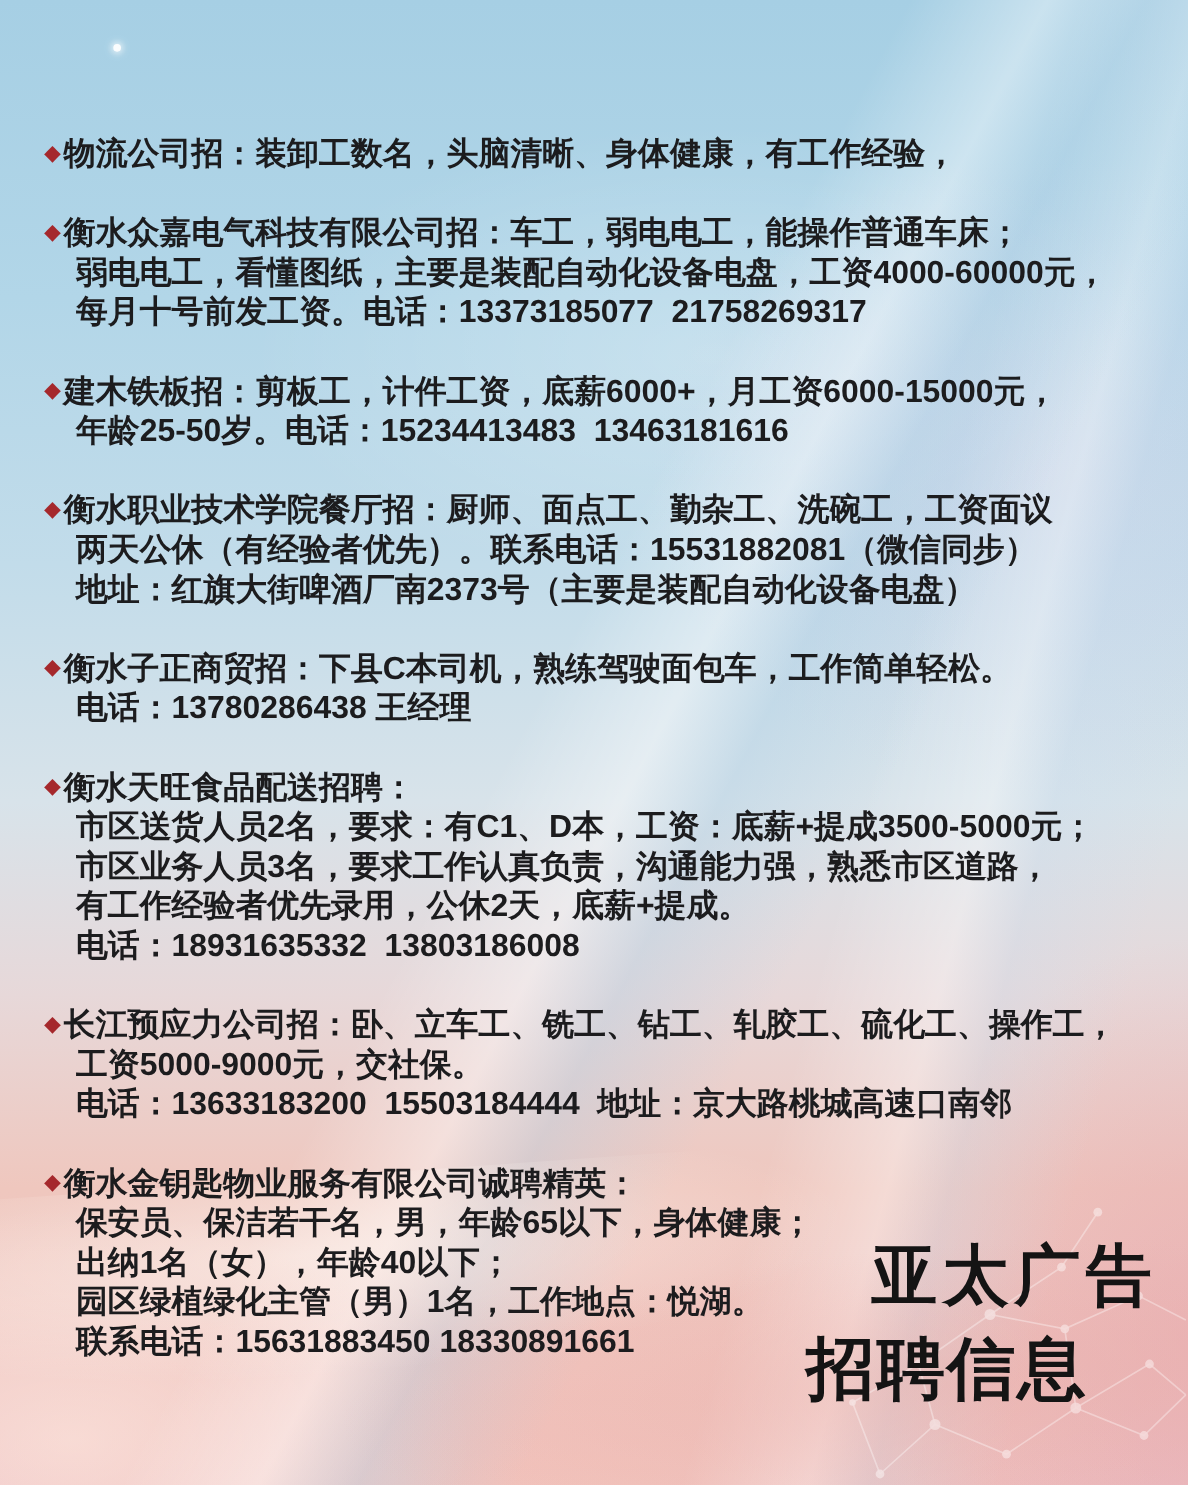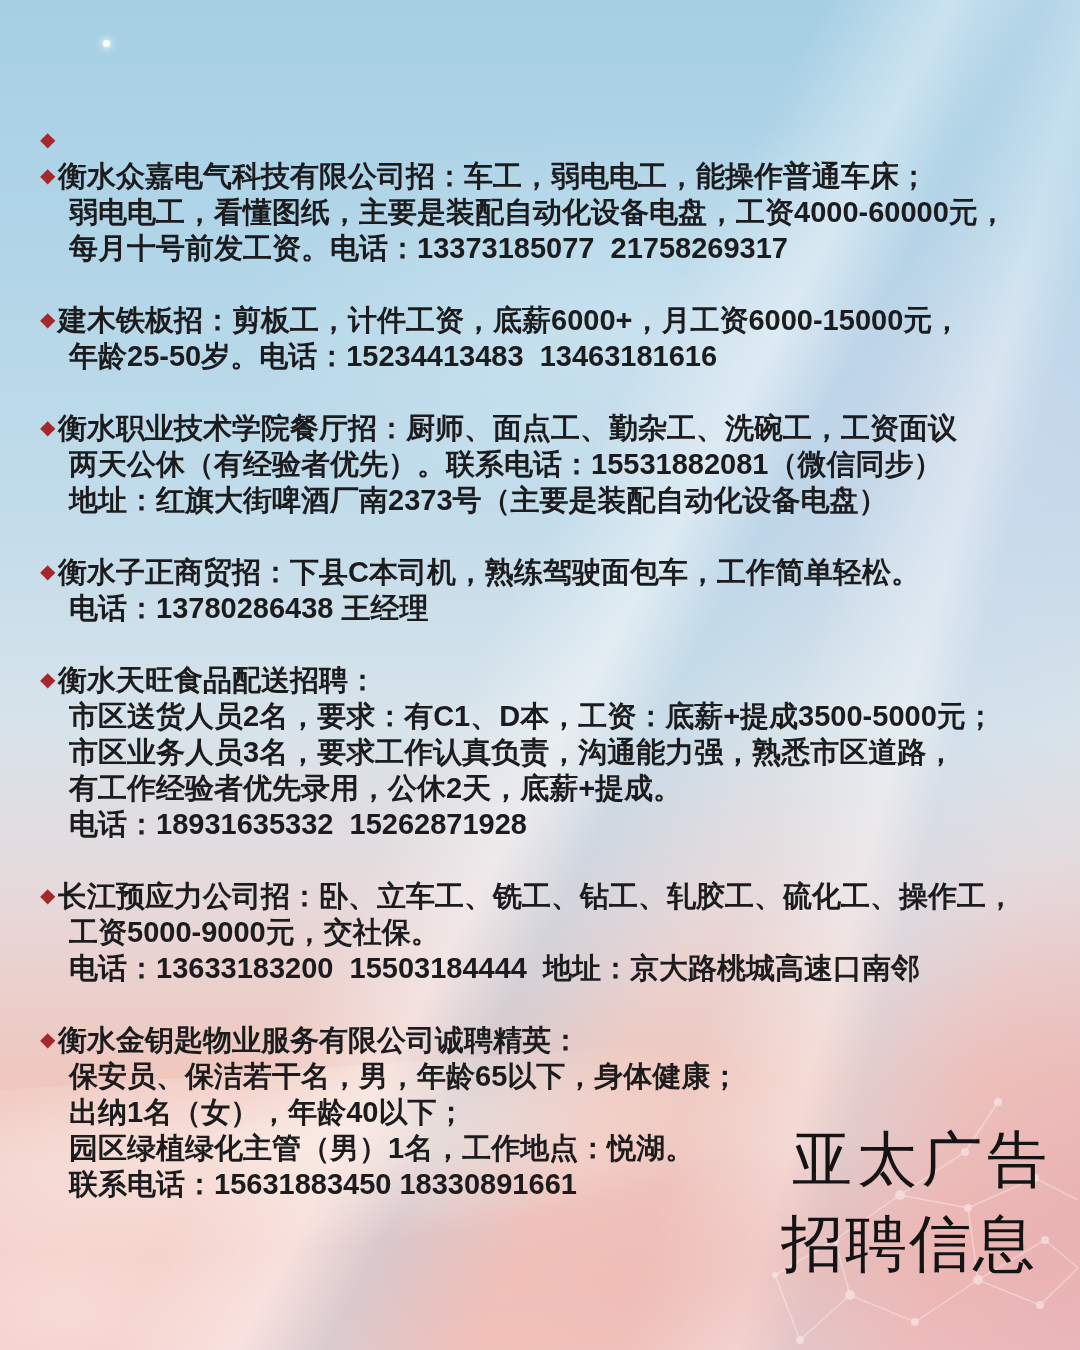"物流公司招：装卸工数名，头脑清晰、身体健康，有工作经验，" div.line { html: none -> <div>物流公司招：装卸工数名，头脑清晰、身体健康，有工作经验，</div> }
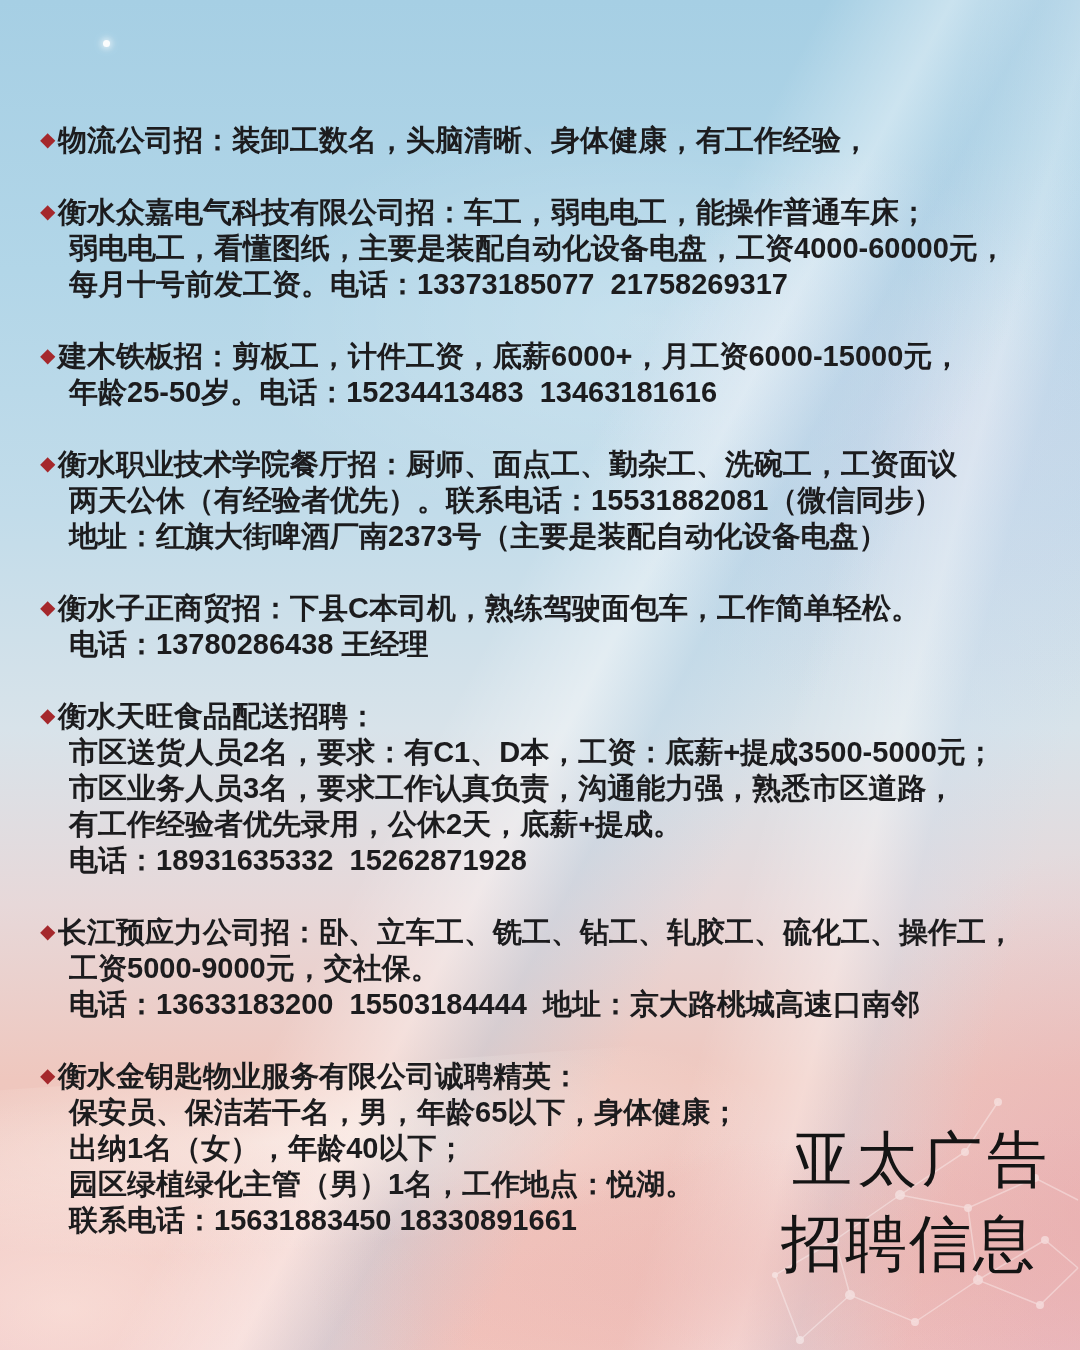"电话：18931635332 15262871928" div.line { text: 15262871928 -> 13803186008 }
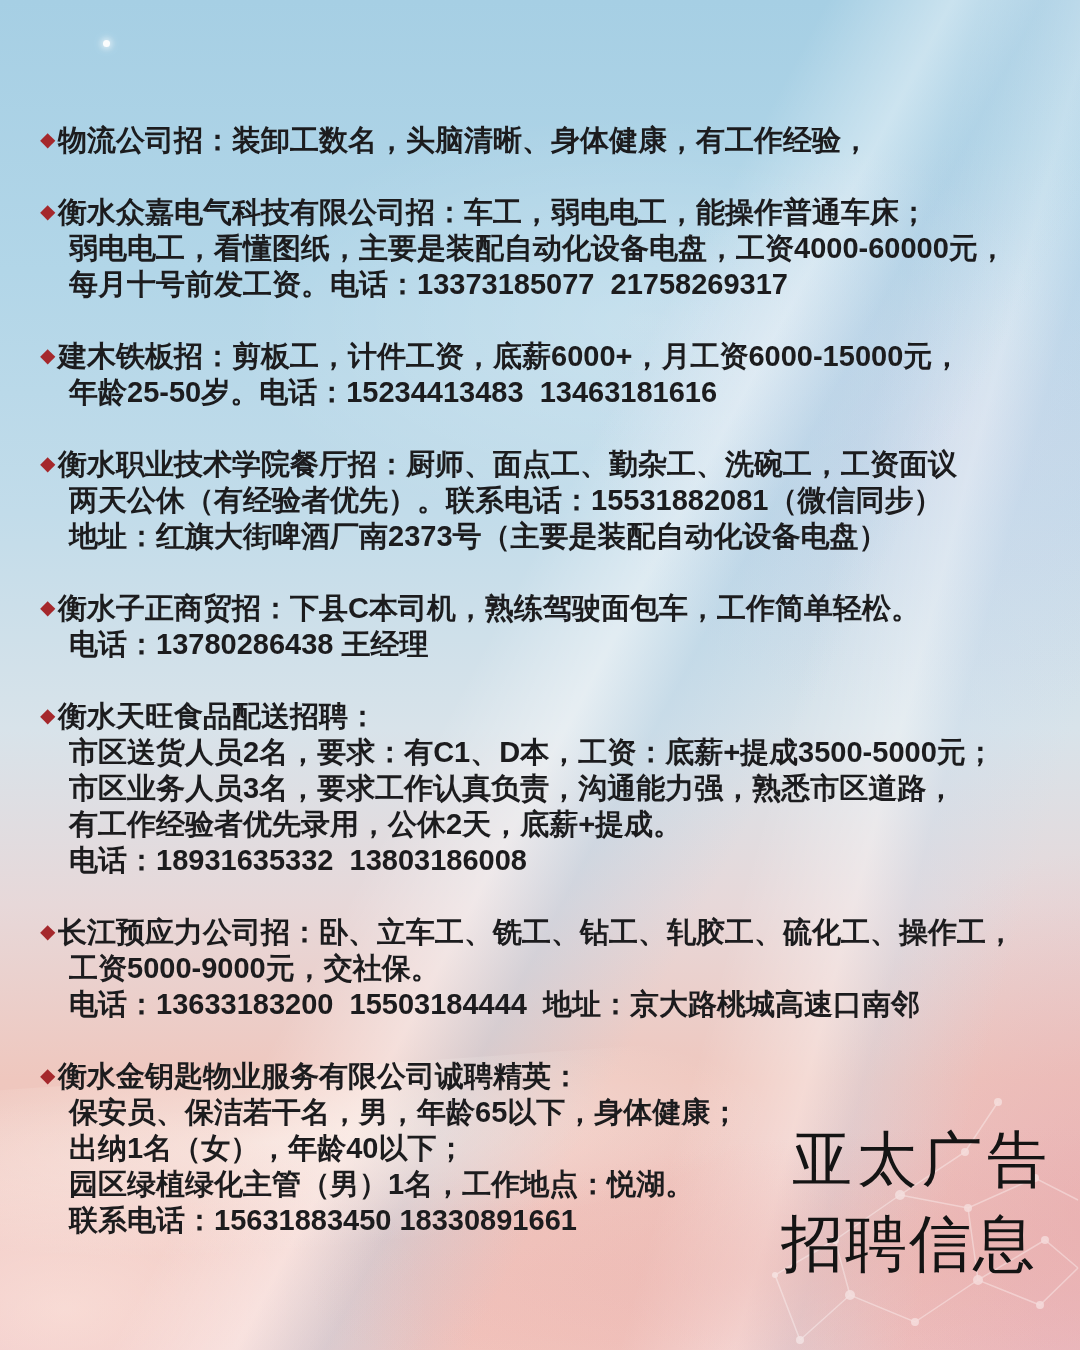"亚太广告" .brand-line { font-weight: 400 -> 700 }
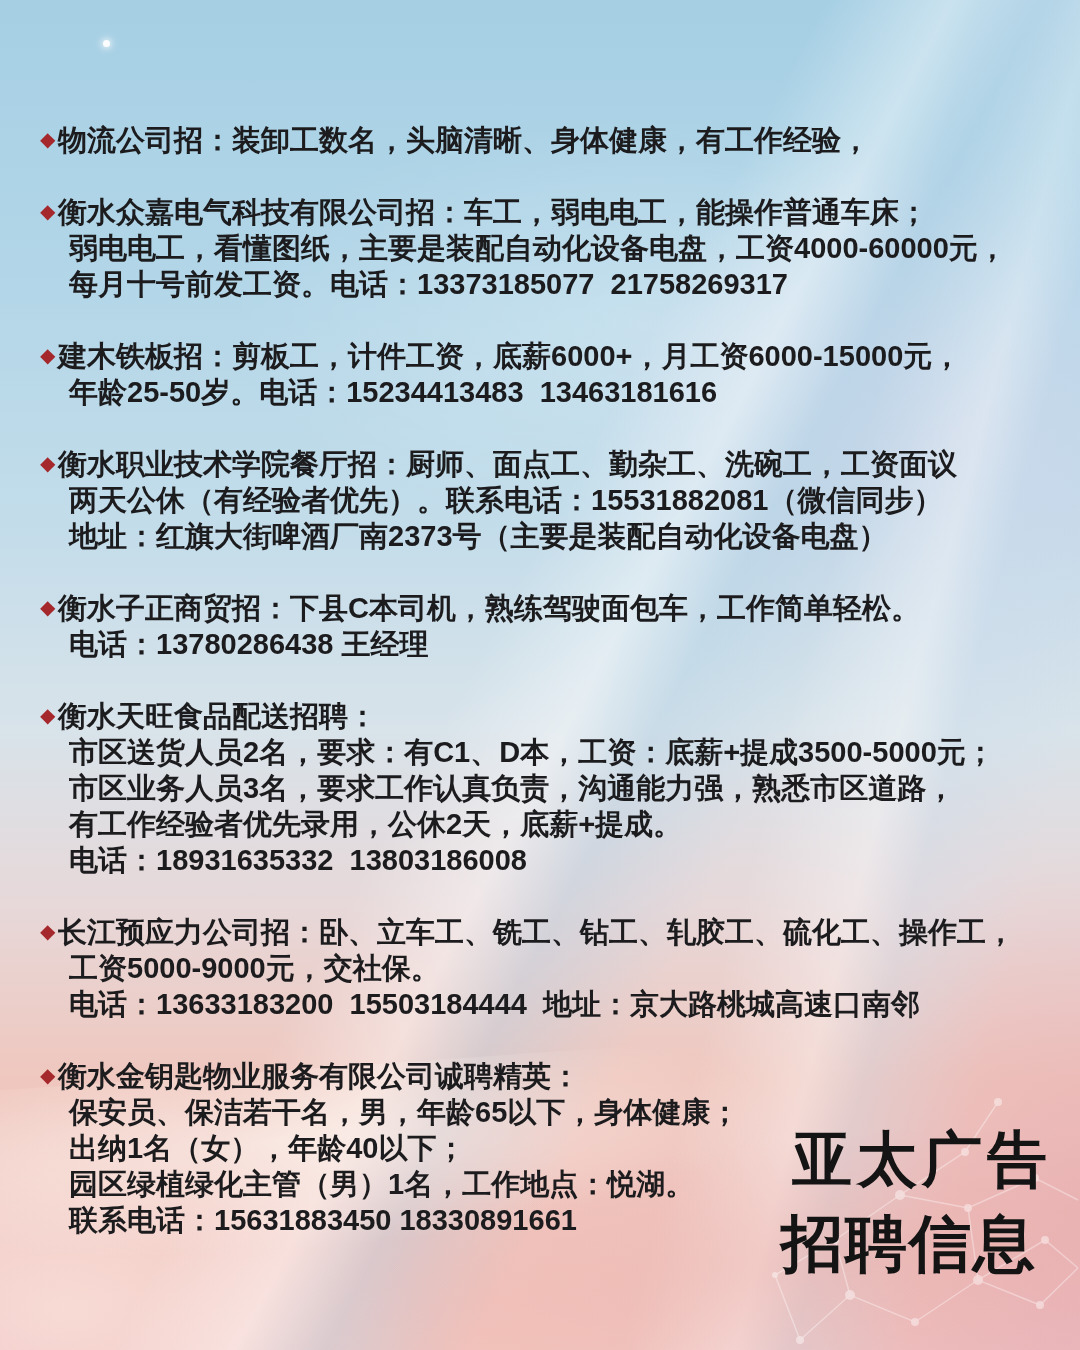"招聘信息" .brand-line.two { margin-left: 48px -> none }
